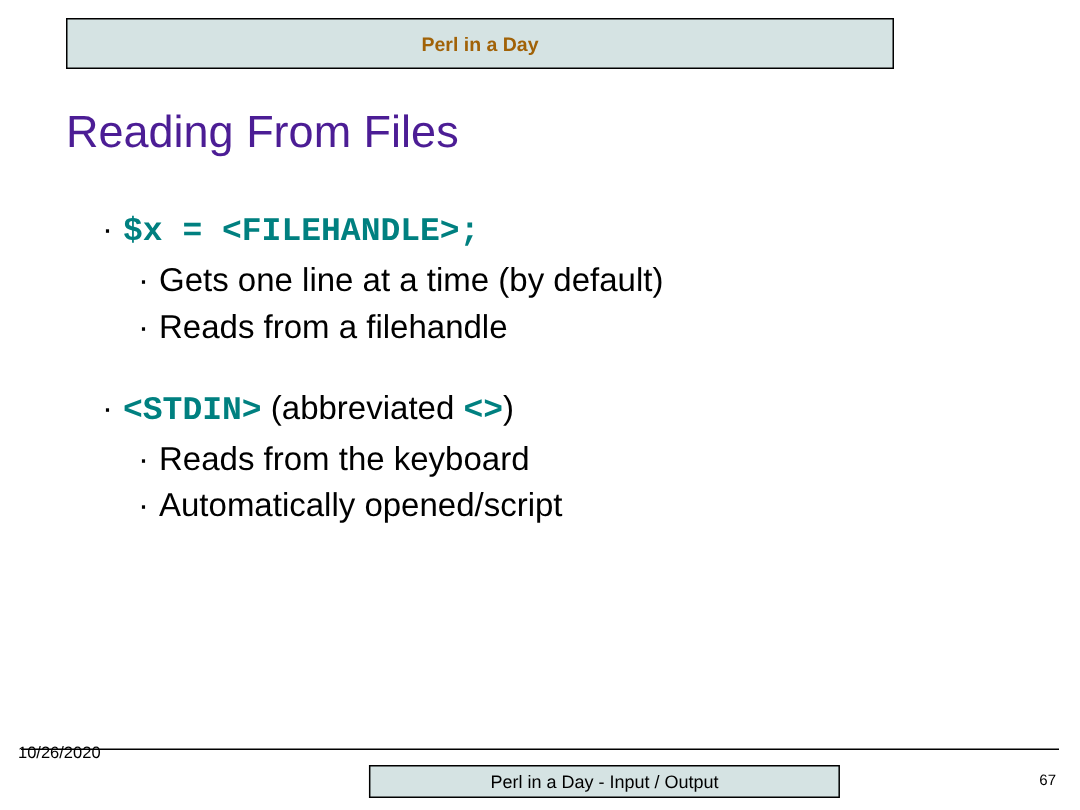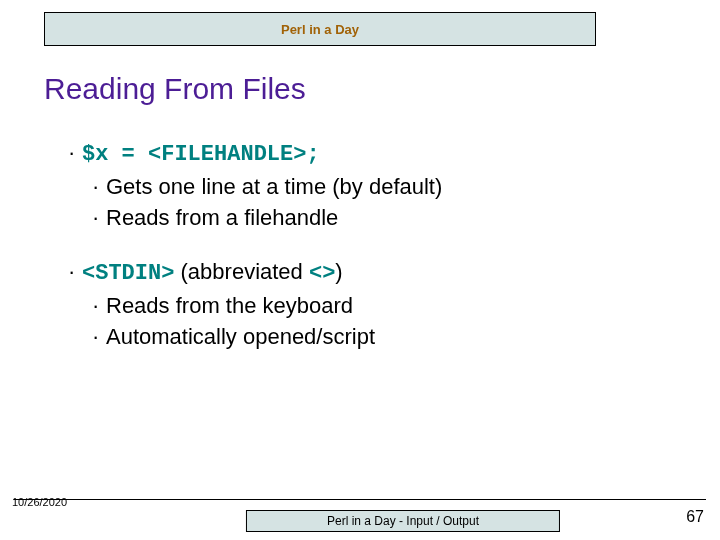"67" .footer-page { font-size: 16px -> 10px }
